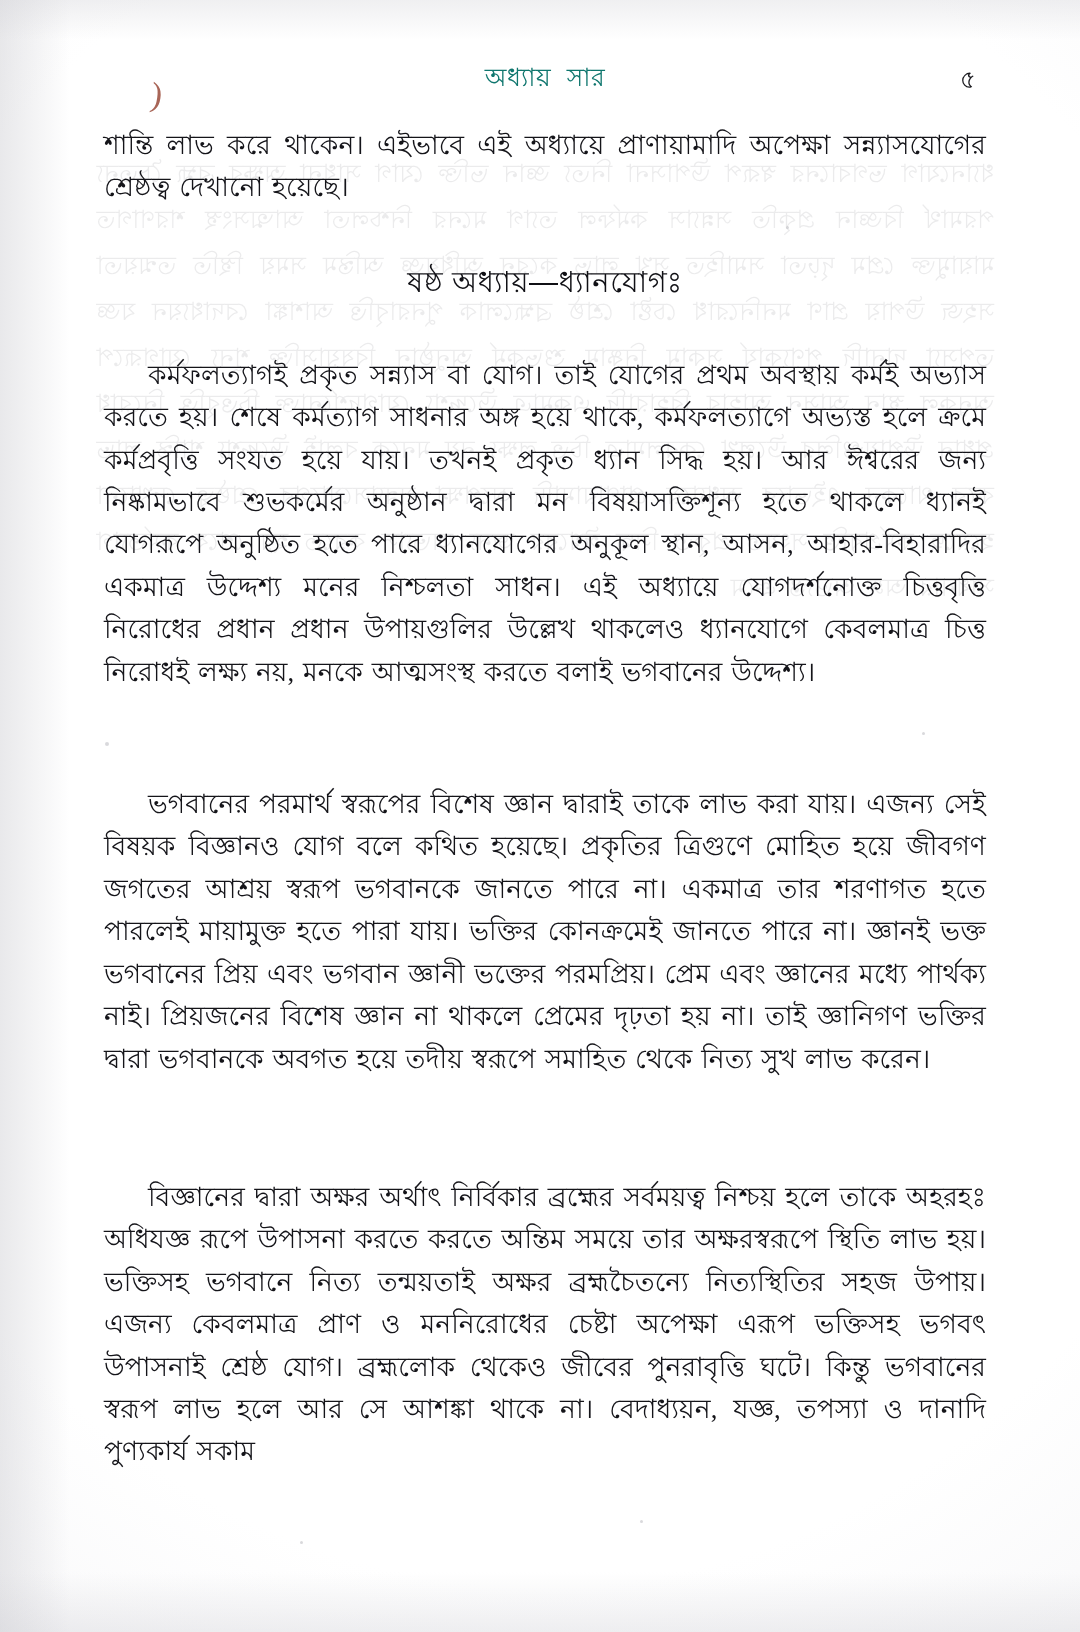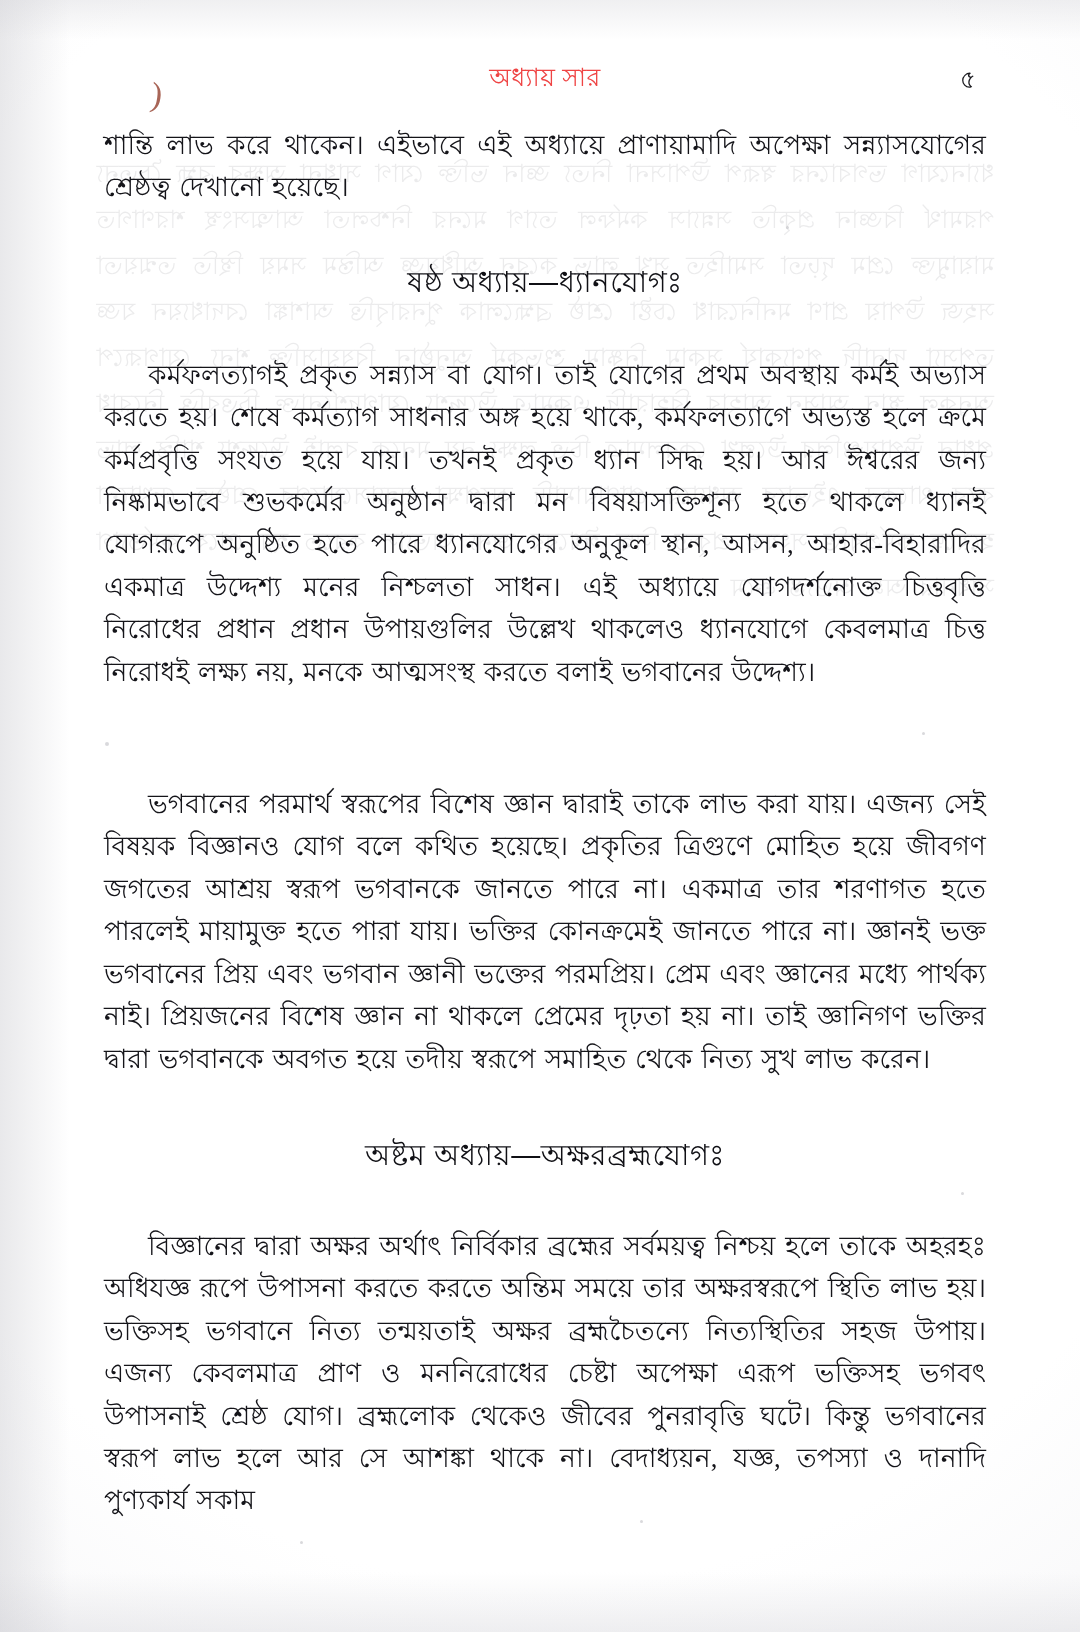"অধ্যায় সার" .running-head { color: #ef4444 -> #0f766e; font-family: Liberation Serif, serif -> Liberation Mono, monospace }
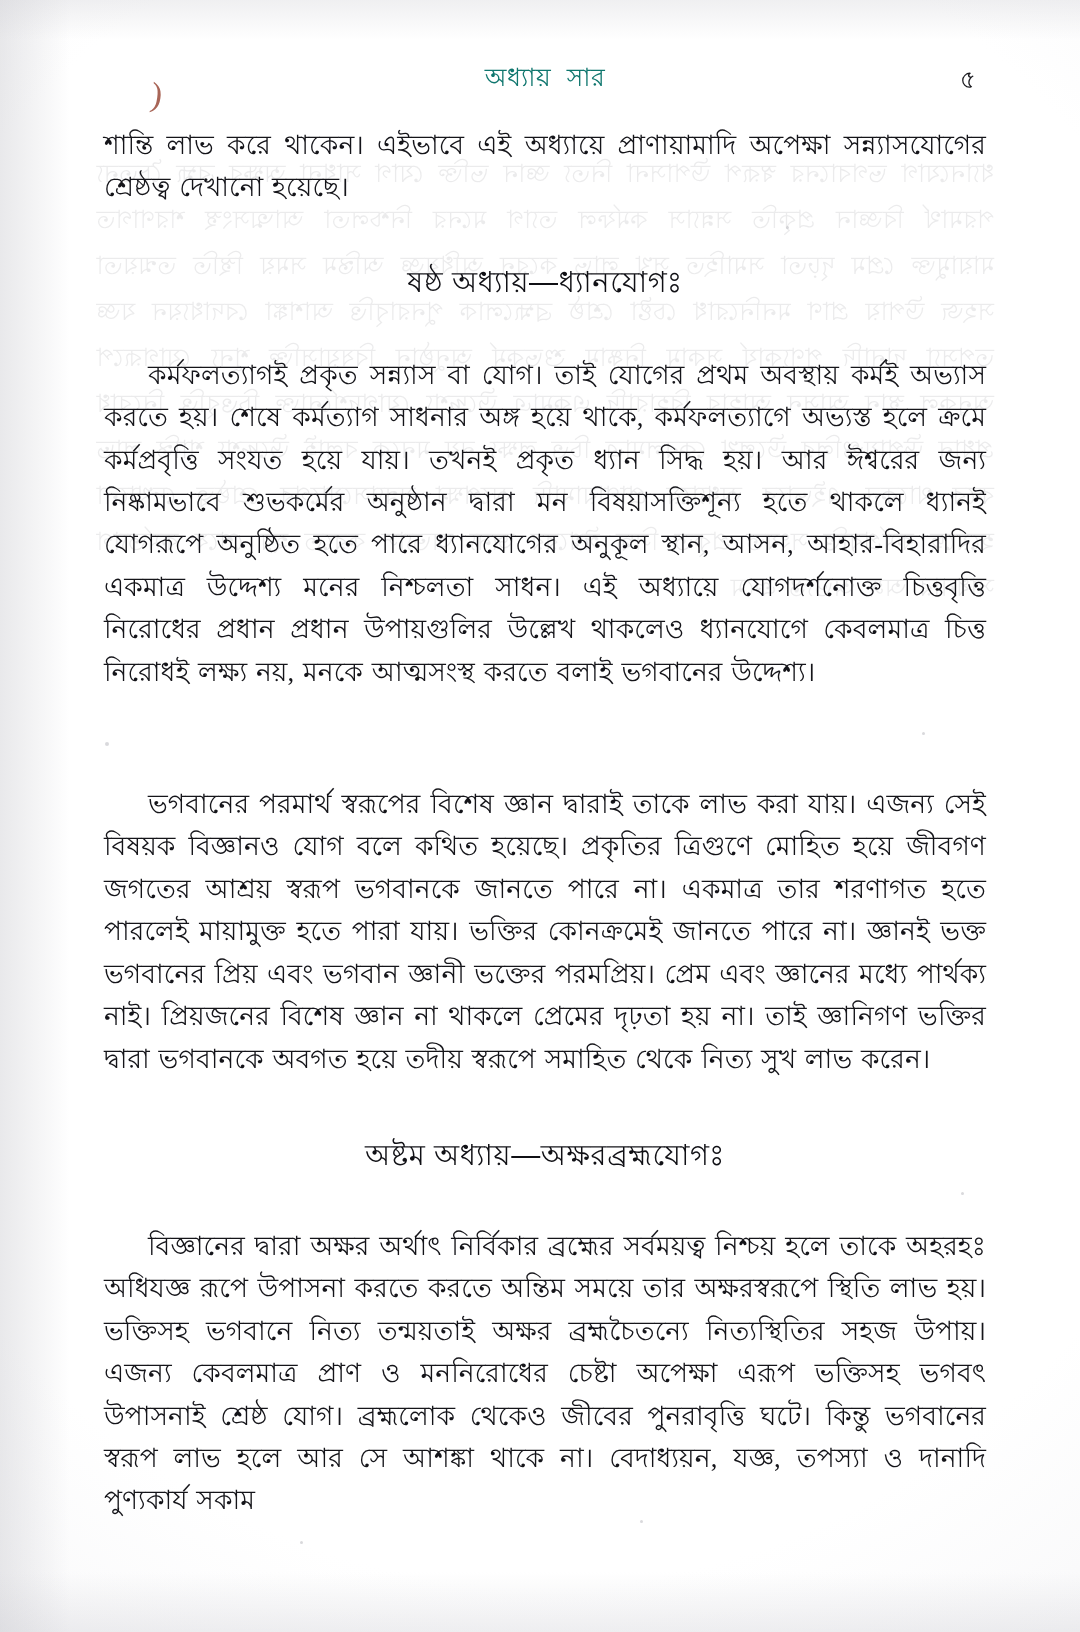"অষ্টম অধ্যায়—অক্ষরব্রহ্মযোগঃ" h2.chapter-heading { html: <h2>অষ্টম অধ্যায়—অক্ষরব্রহ্মযোগঃ</h2> -> none }
